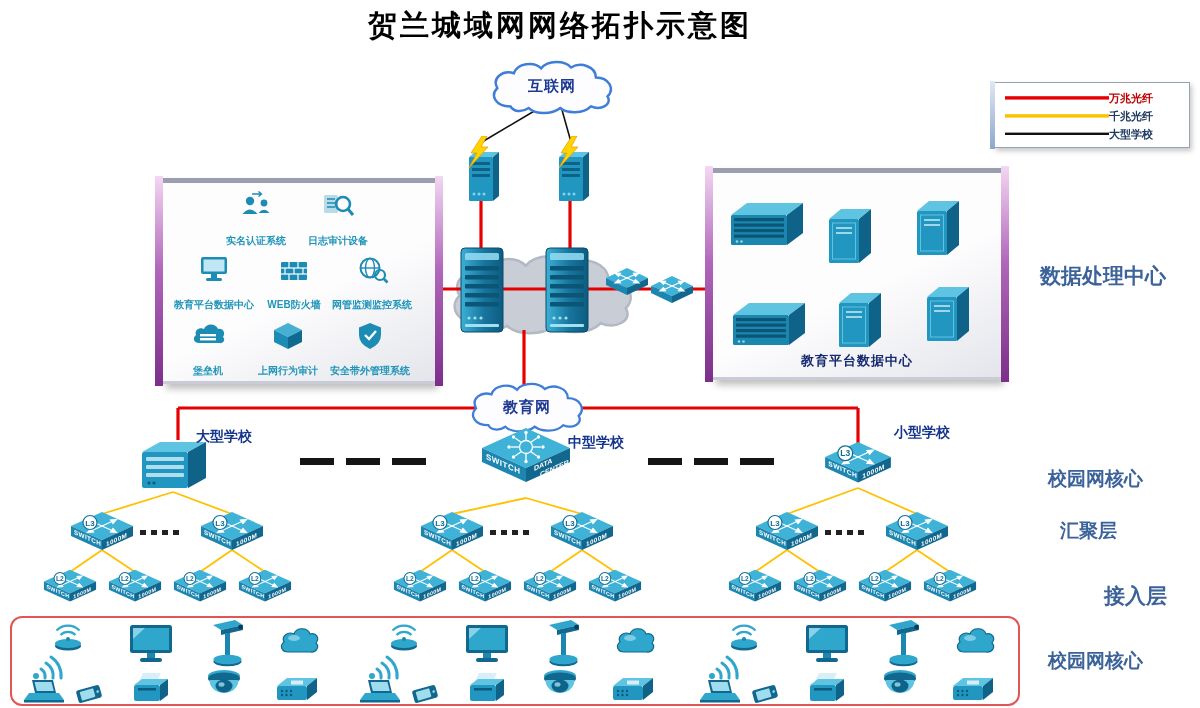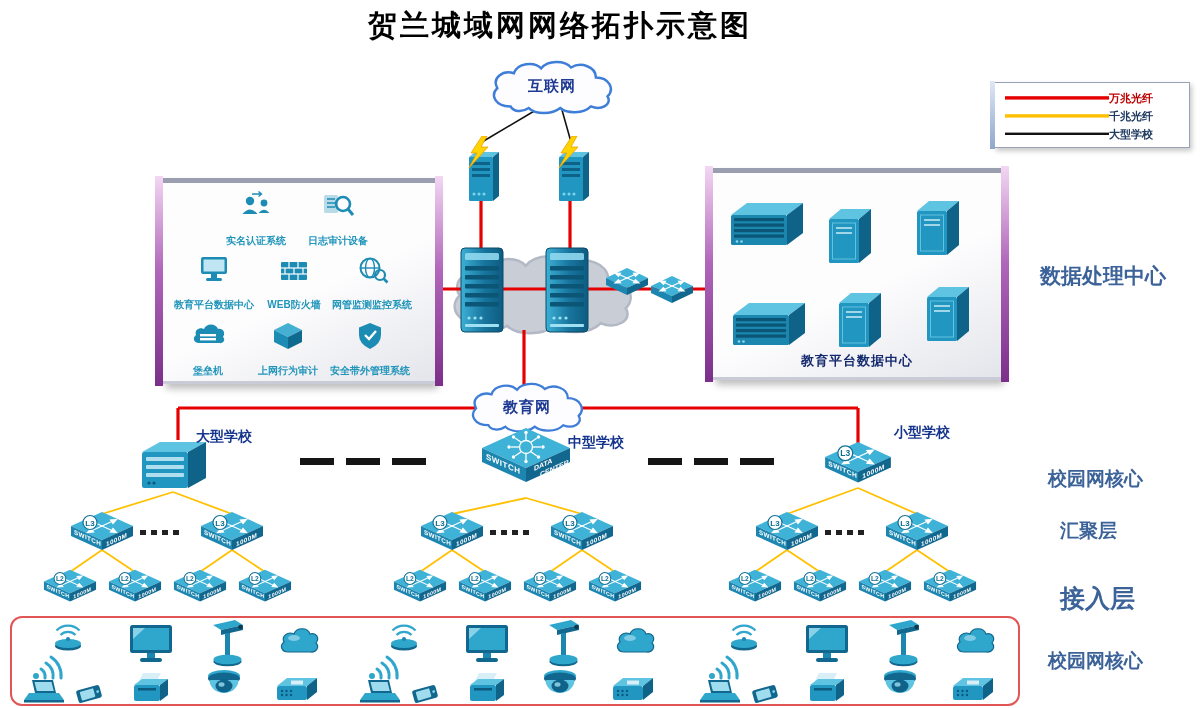"接入层" div.side-label { font-size: 25px -> 21px; left: 1060px -> 1104px }
